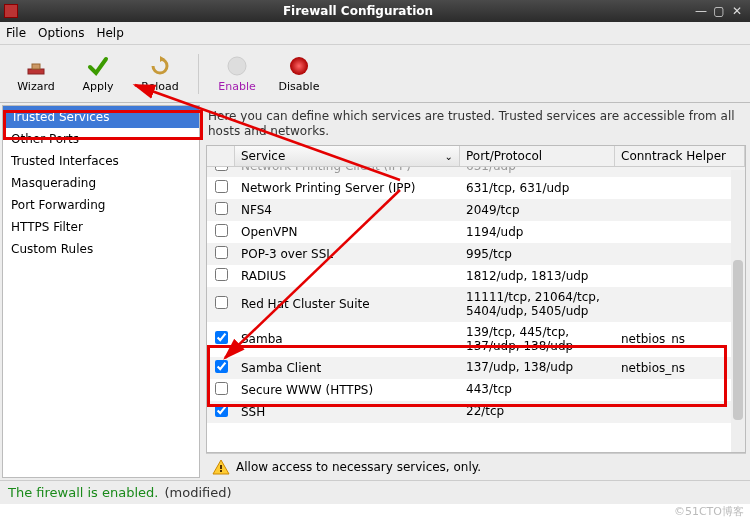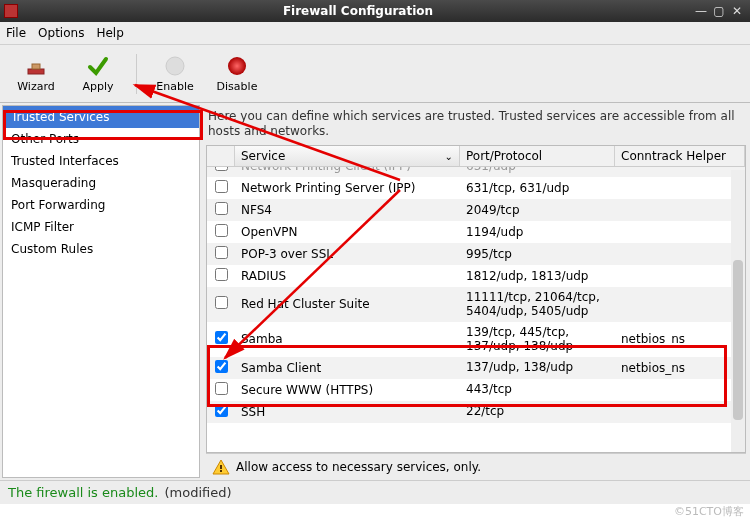"Reload" div.tbbtn { html: none -> <div> <span> <svg> <path></path> <path></path> </svg> </span> <span>Reload</span> </div> }
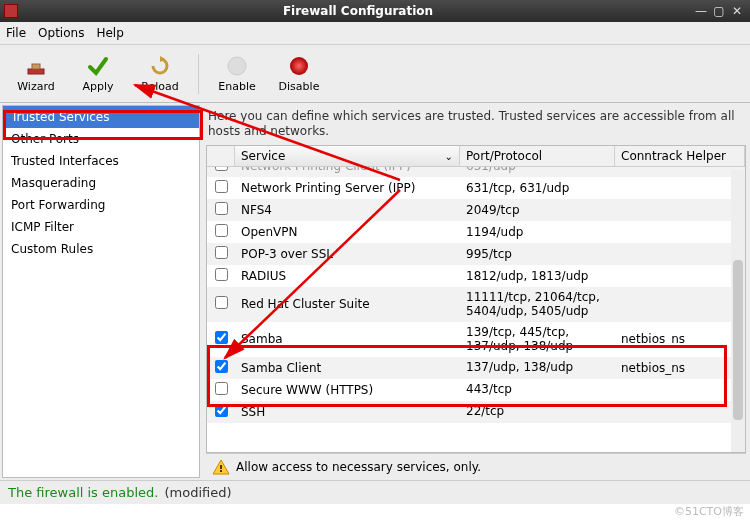"Enable" .disabled { color: #000000 -> #a21caf }
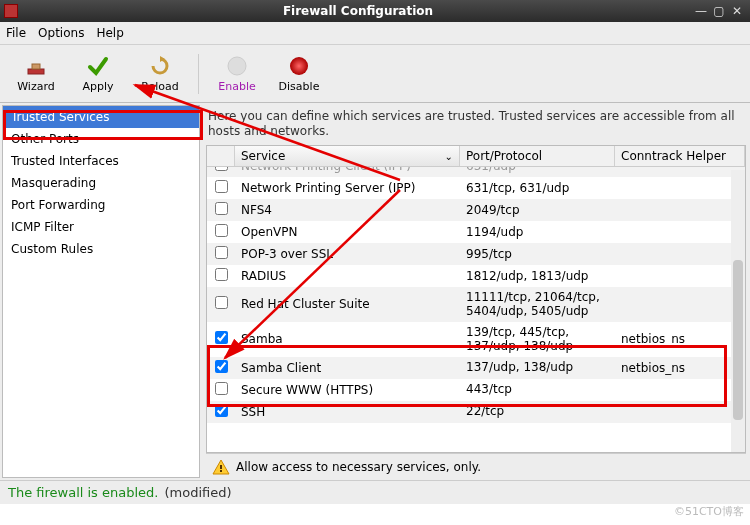"ICMP Filter" div.sbitem { text: ICMP -> HTTPS }
